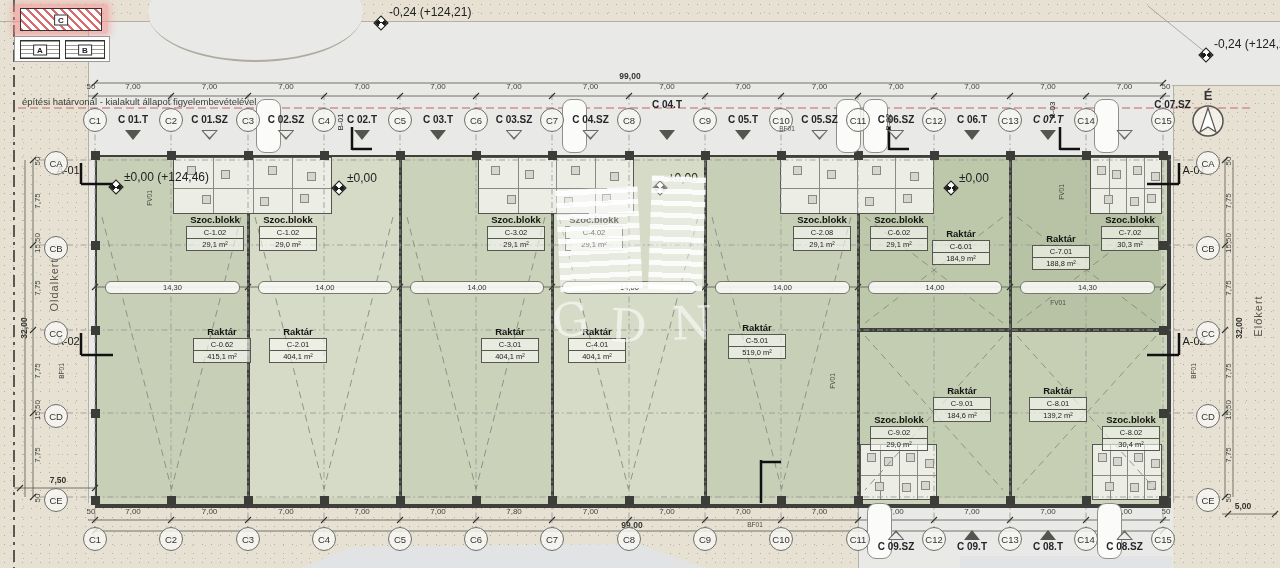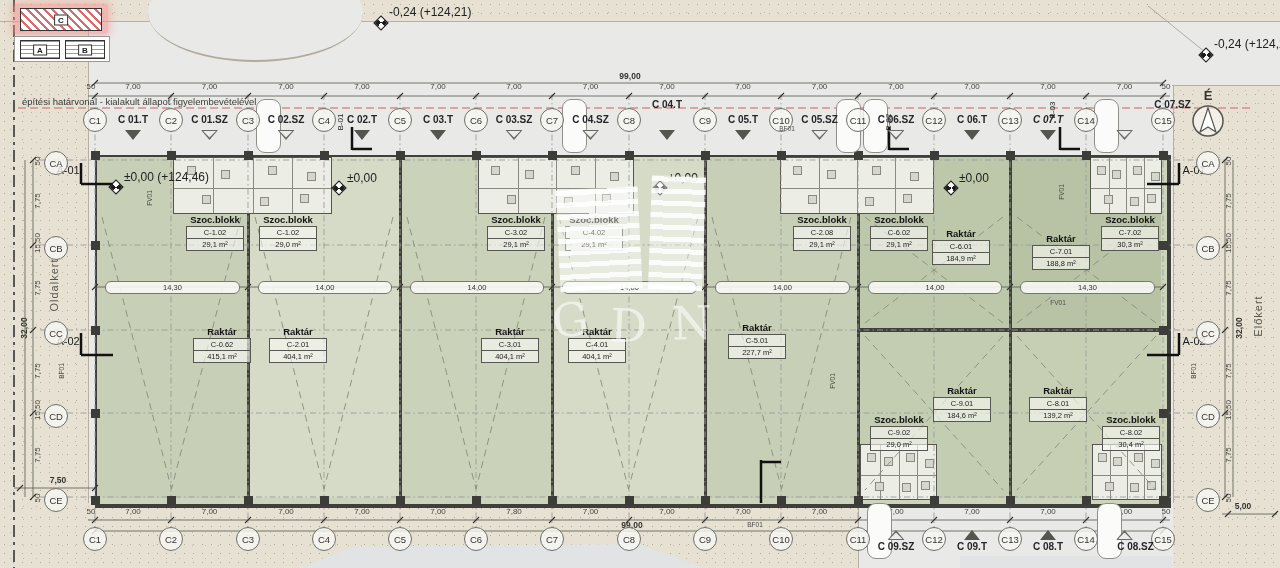"227,7 m²" div.rb { text: 227,7 -> 519,0 }
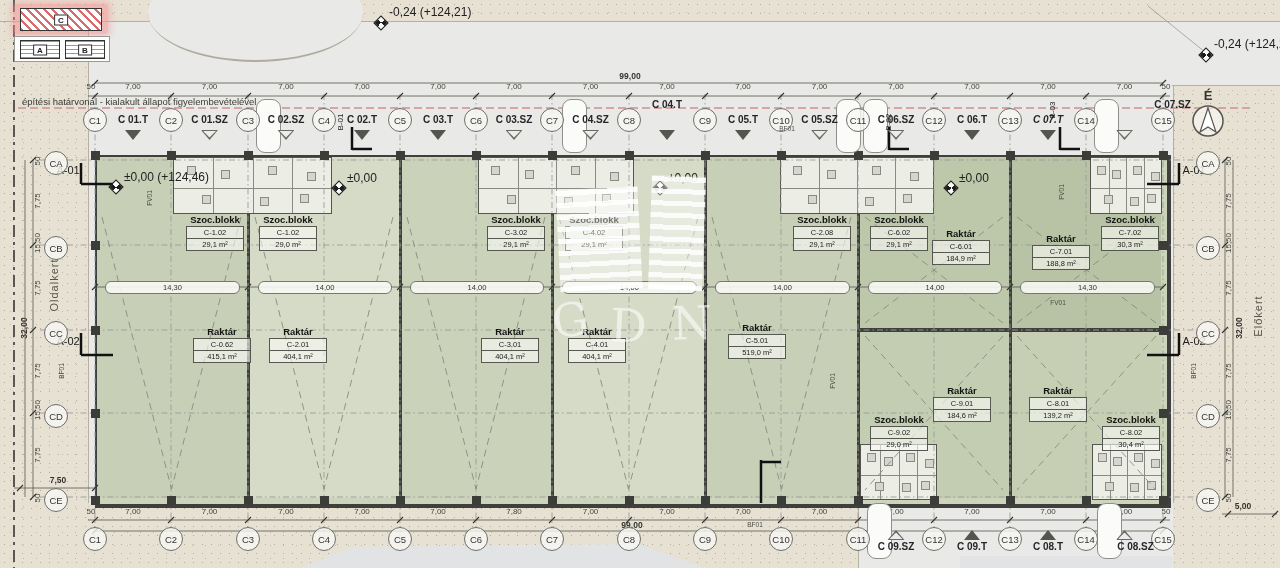"C 08.SZ" div.lbl { margin-left: 11px -> none }
